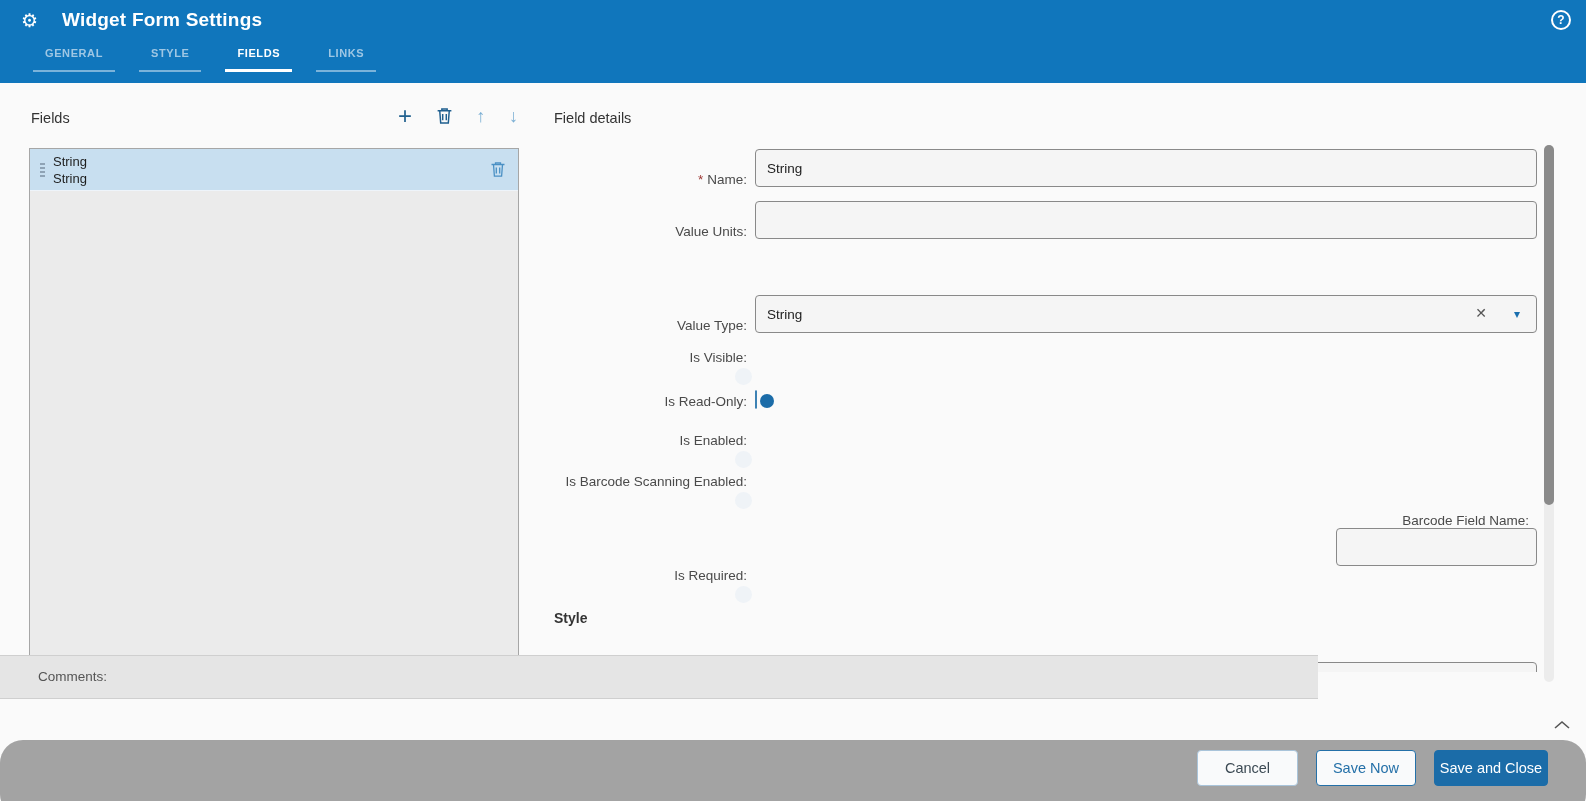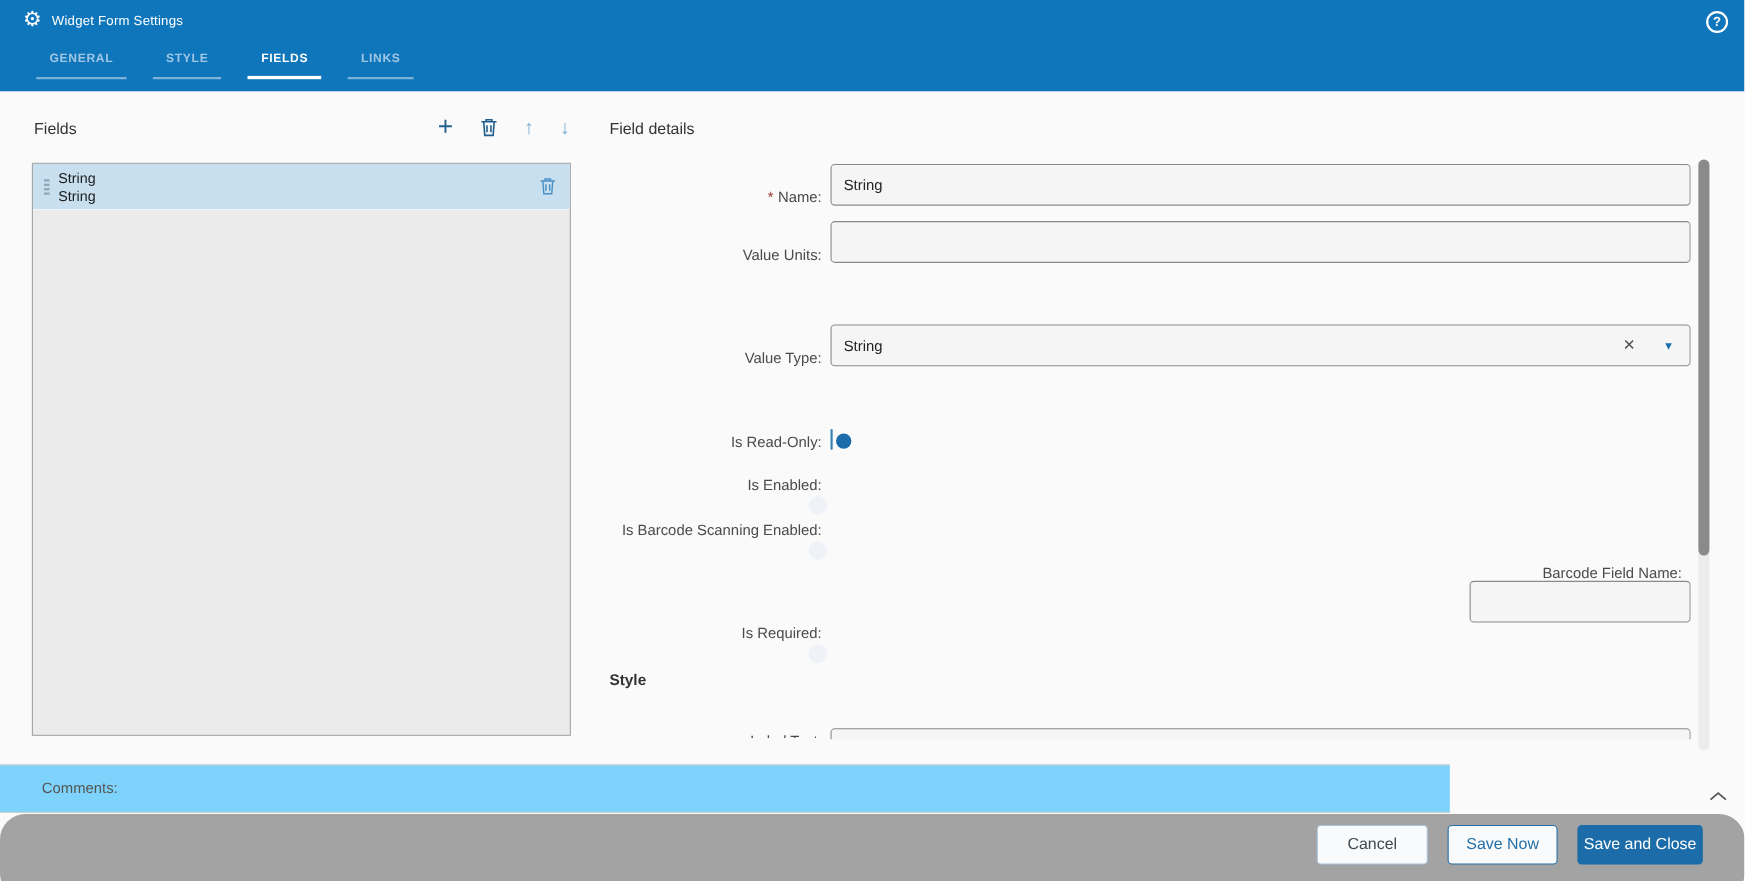"Widget Form Settings" .app-title { font-size: 12px -> 19px; font-weight: 400 -> 700; margin-left: none -> 15px }
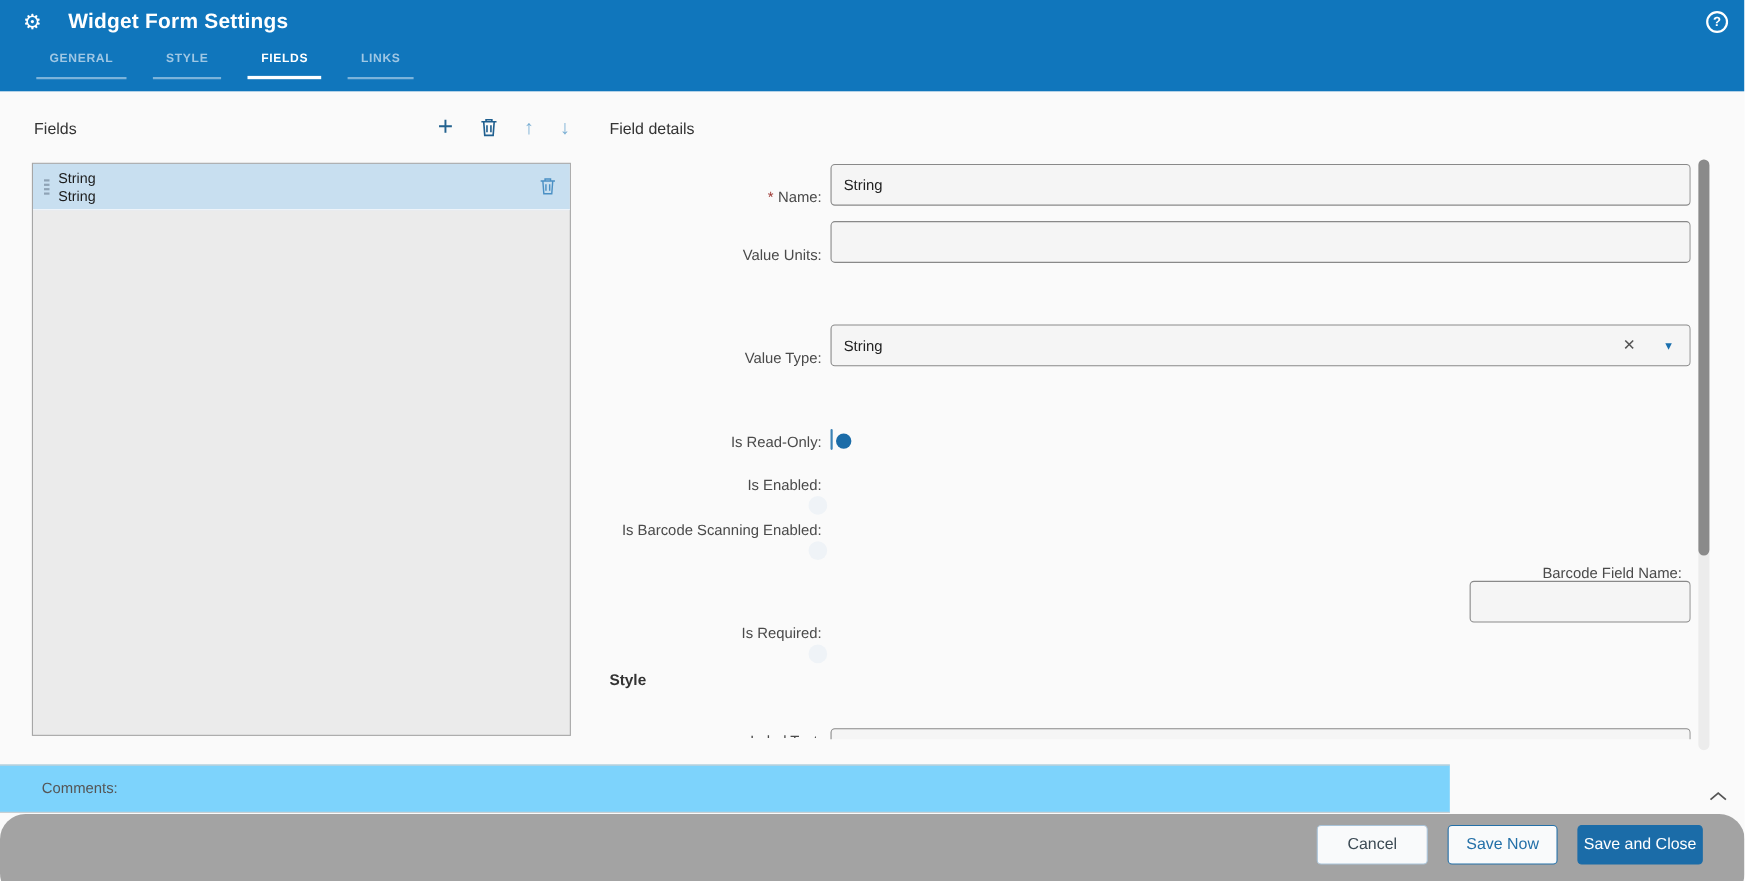"Is Visible:" div.frow { html: none -> <div> <span>Is Visible:</span> <span><span></span></span> </div> }
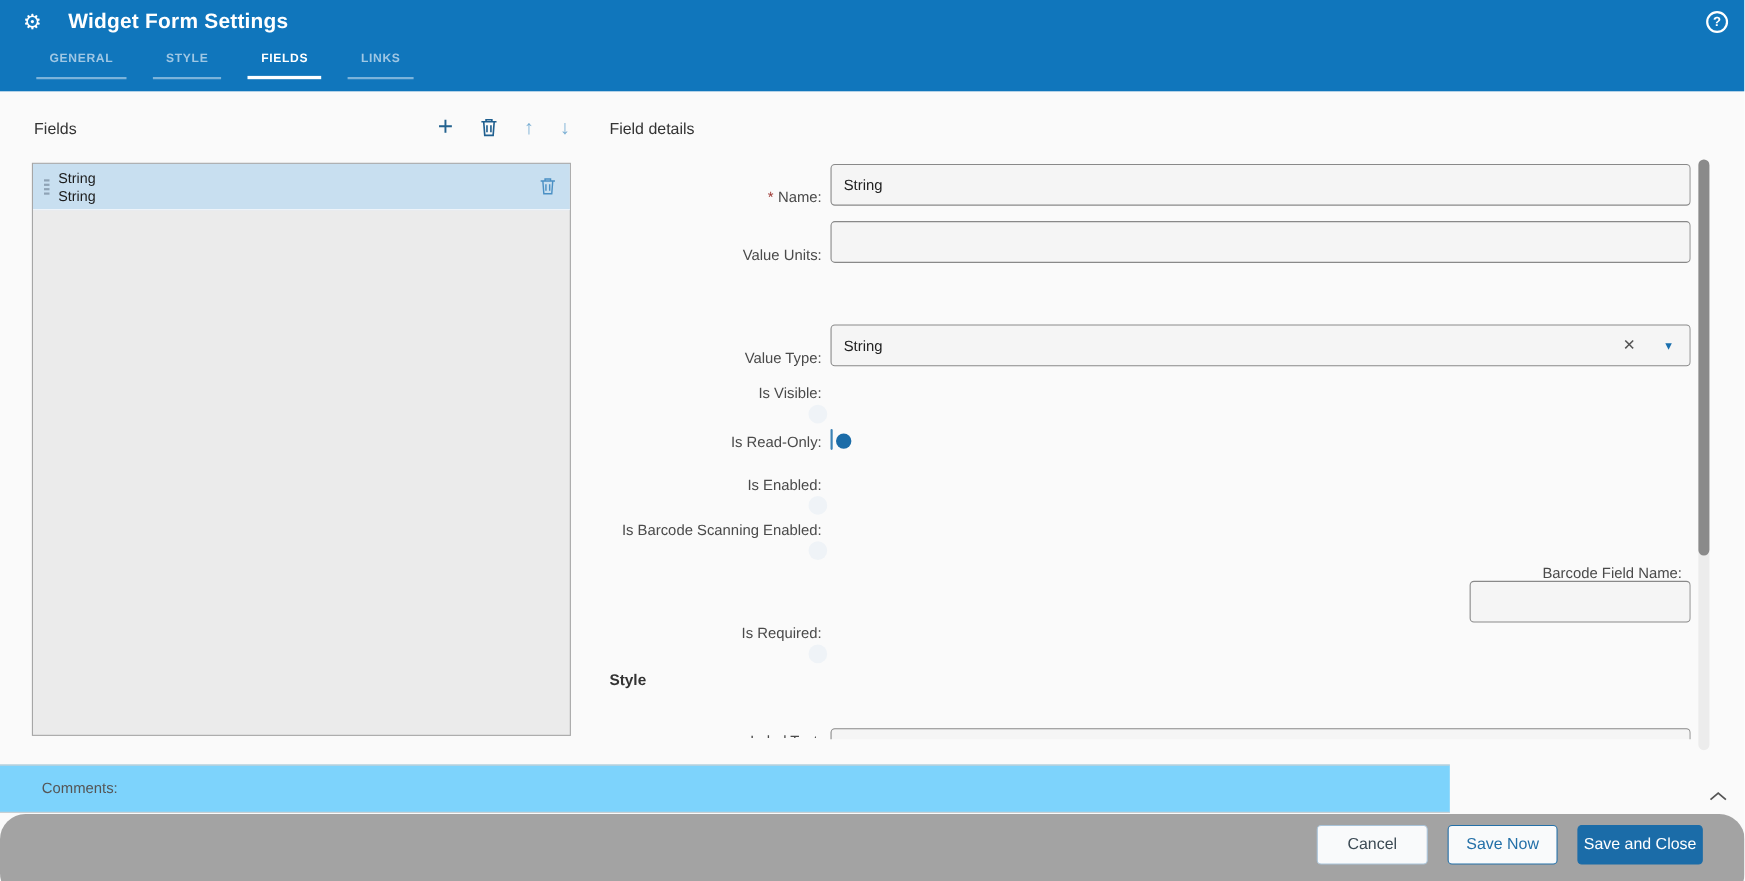"Comments:" .comments { background: #7dd3fc -> #e5e5e5; top: 695px -> 655px }
